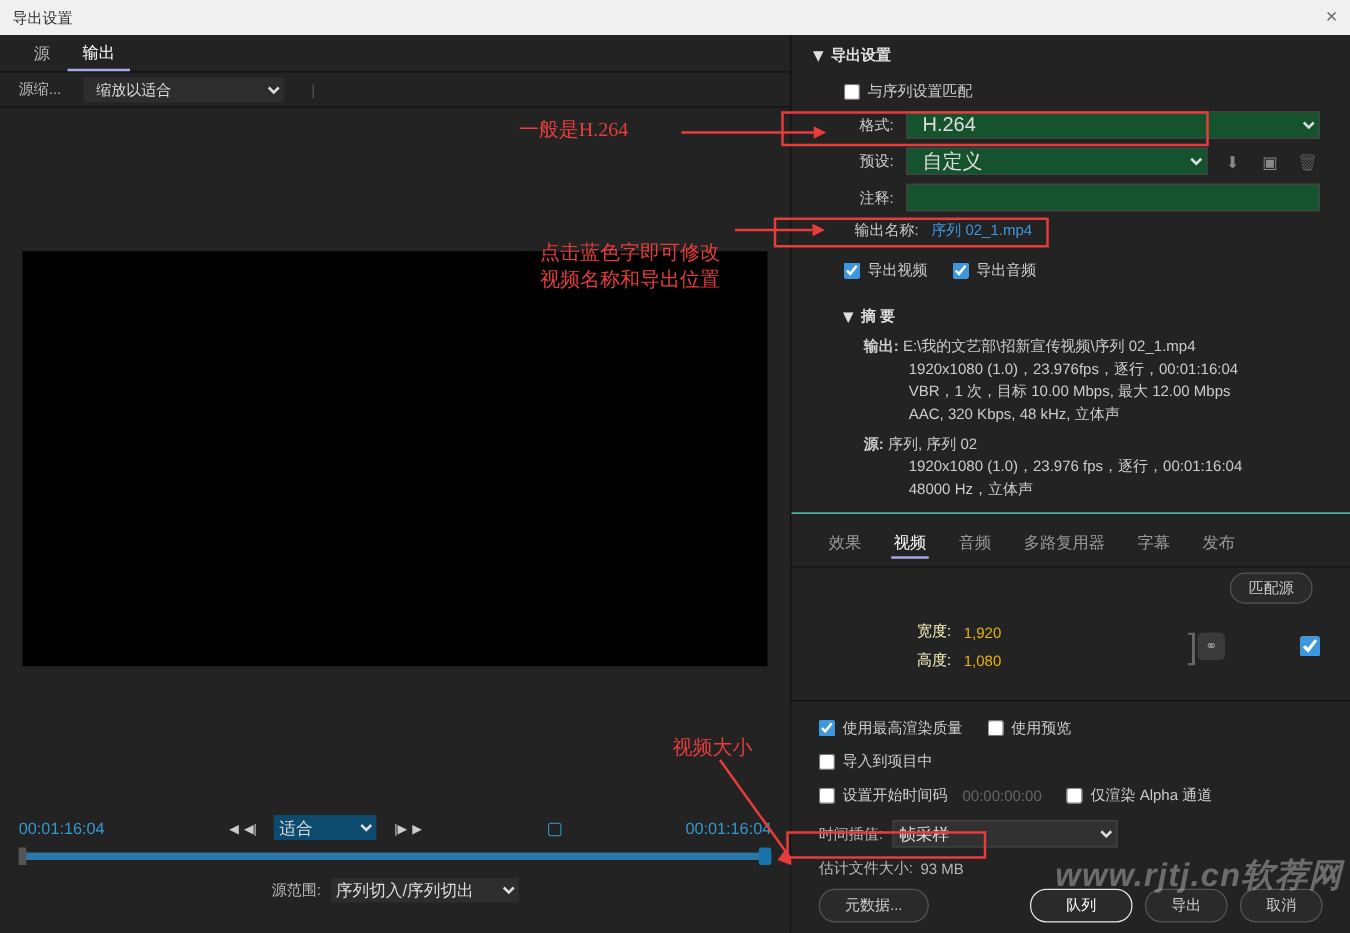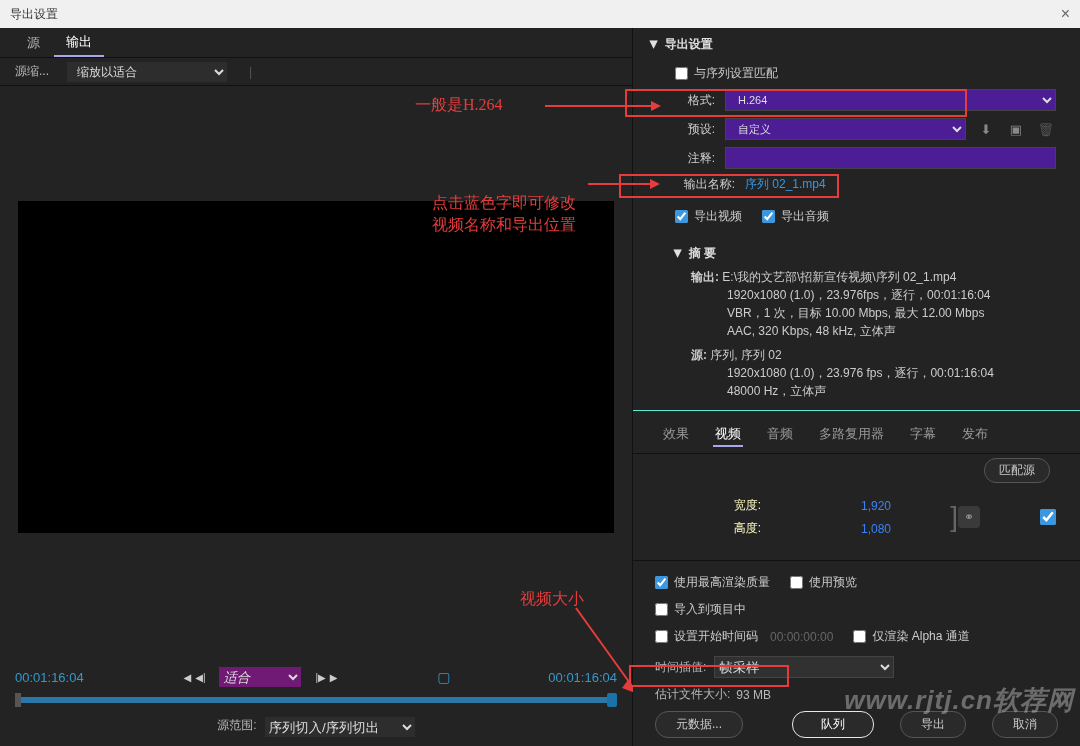"H.264" .form-row select, .form-row input.txt { background: #4c1d95 -> #14532d; font-size: 11px -> 16px }
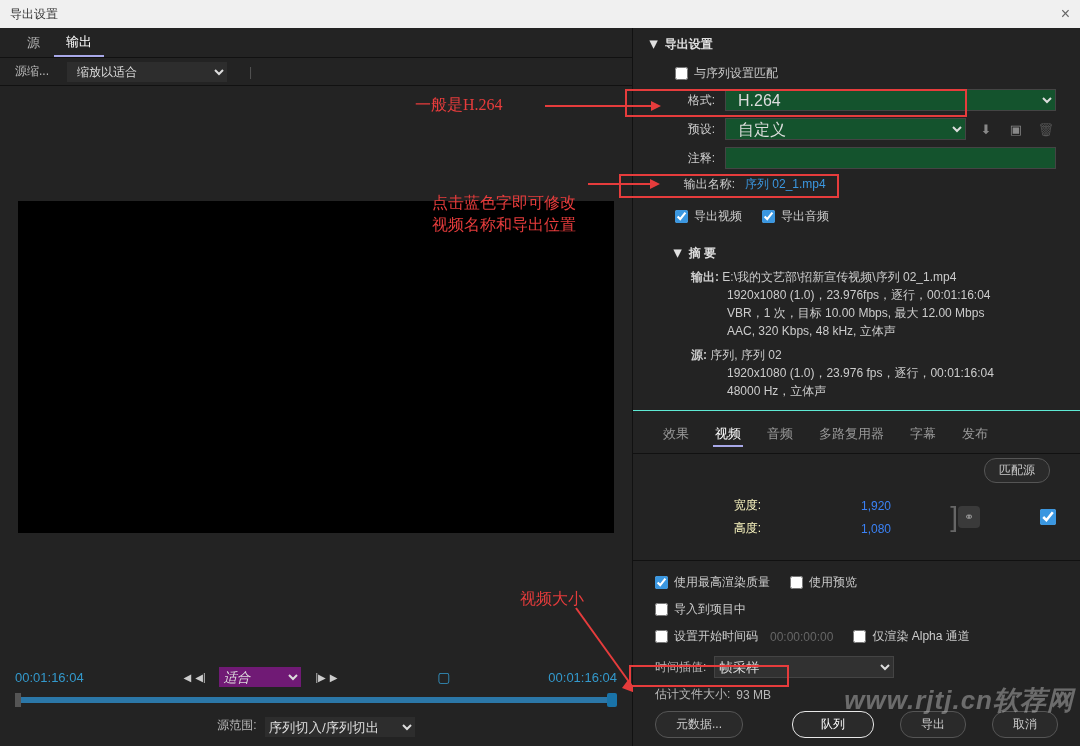"1,920" .vfield-row .val-static { color: #3b82f6 -> #eab308; text-align: right -> none }
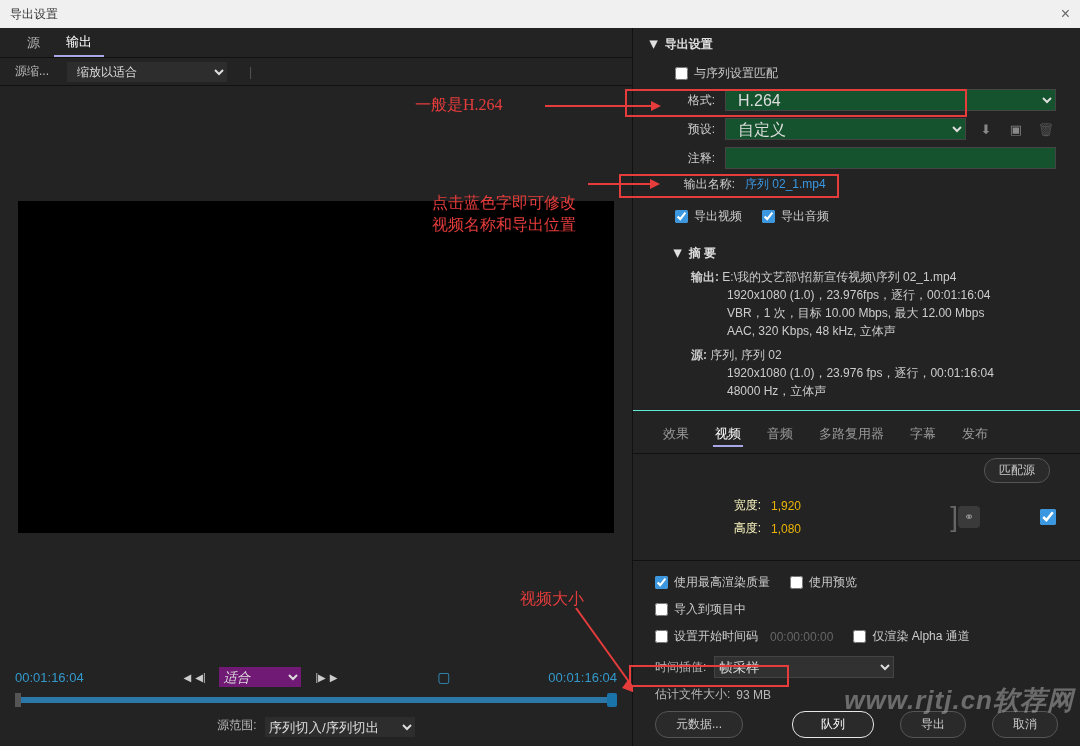"视频大小" div.annot-red { left: 520px -> 538px }
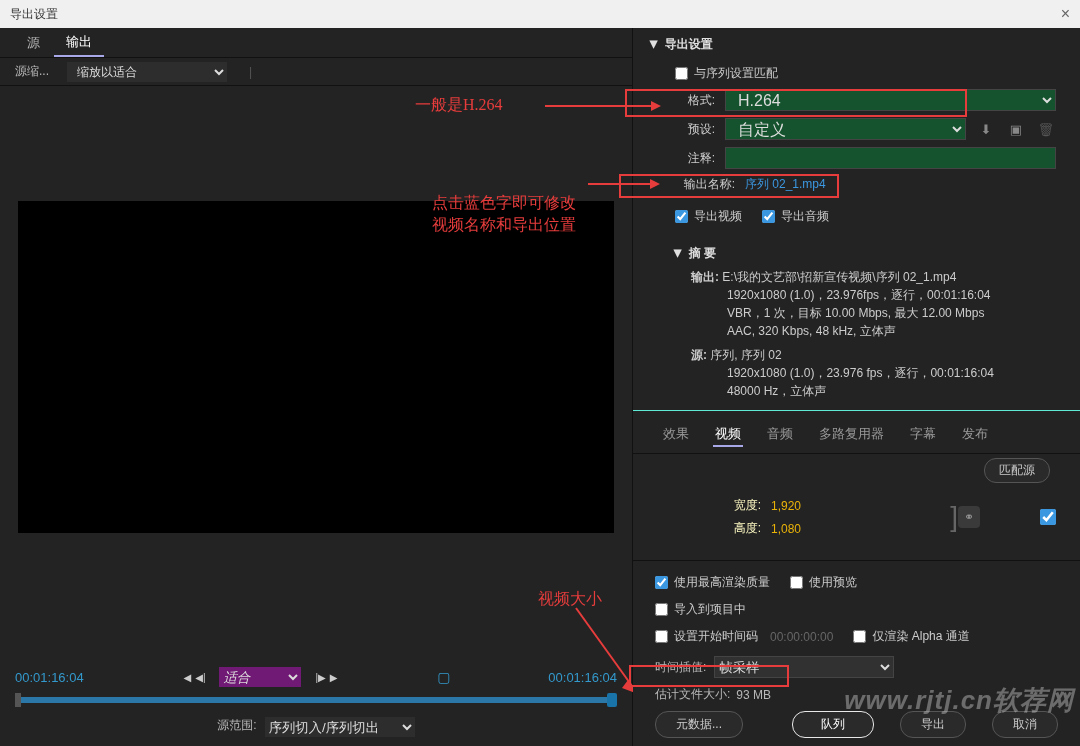"适合" .time-mid select { background: #701a75 -> #0c4a6e; font-style: italic -> none }
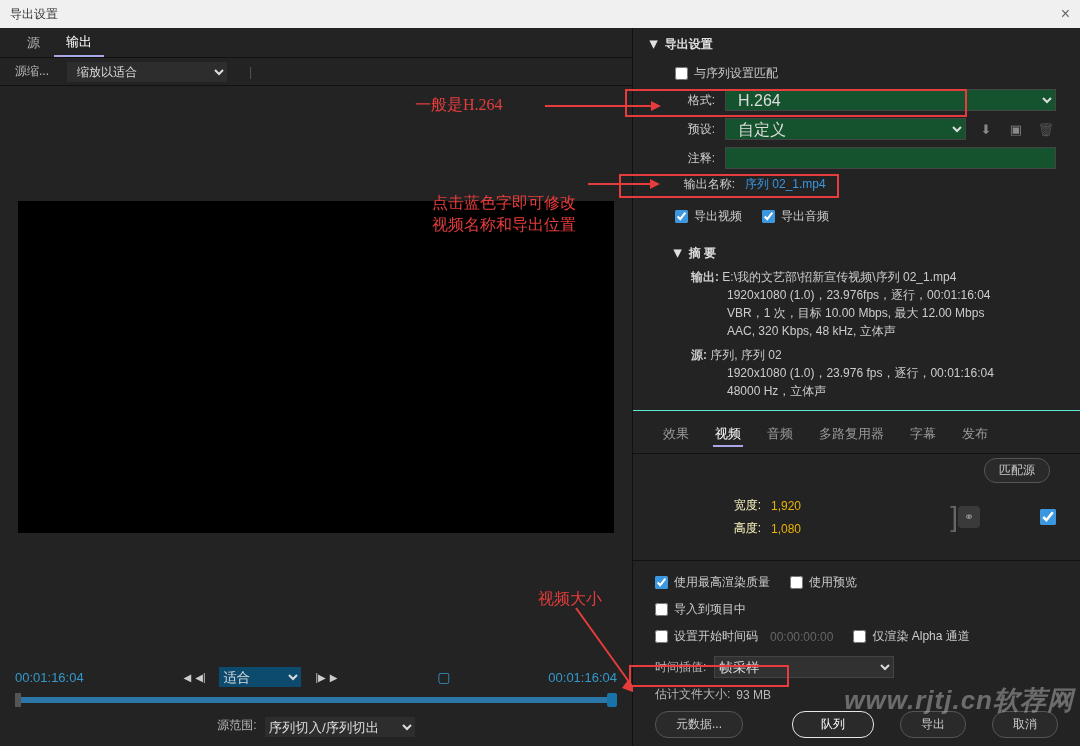"源范围:" .source-range-row { align-items: flex-start -> center; padding: 6px 0 9px 0 -> 6px 0 24px 0 }
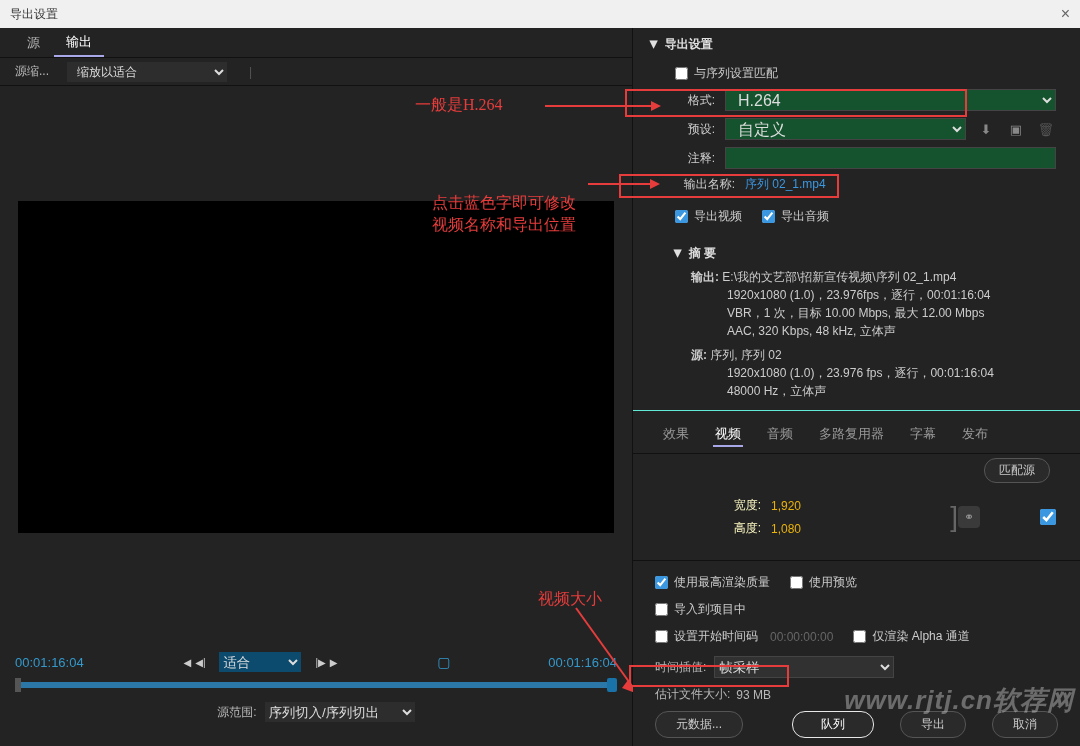"元数据..." .btns-row { gap: 26px -> 10px }
